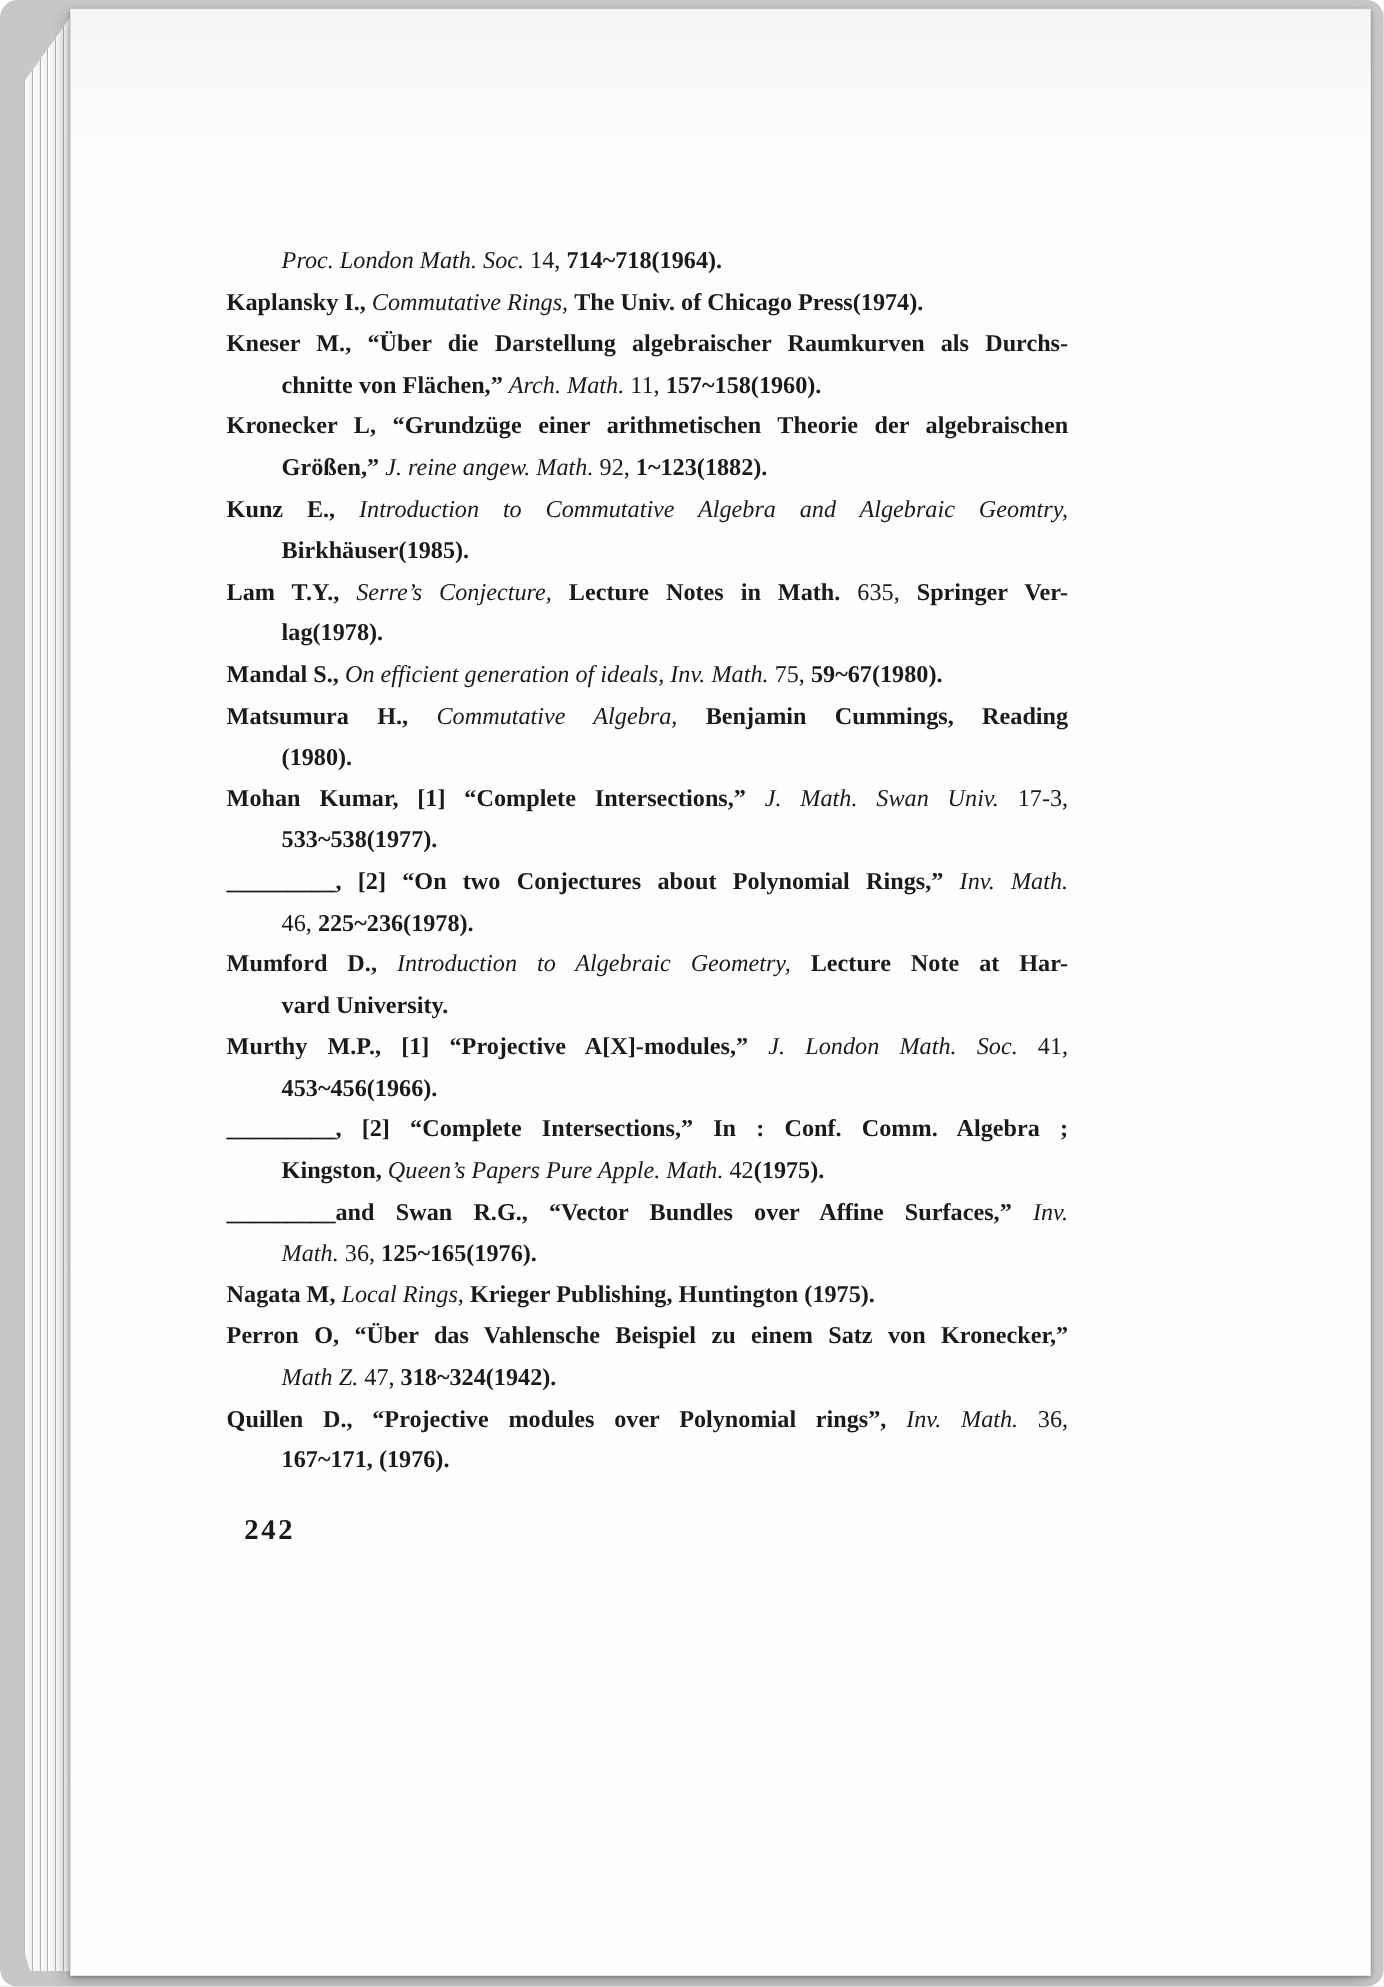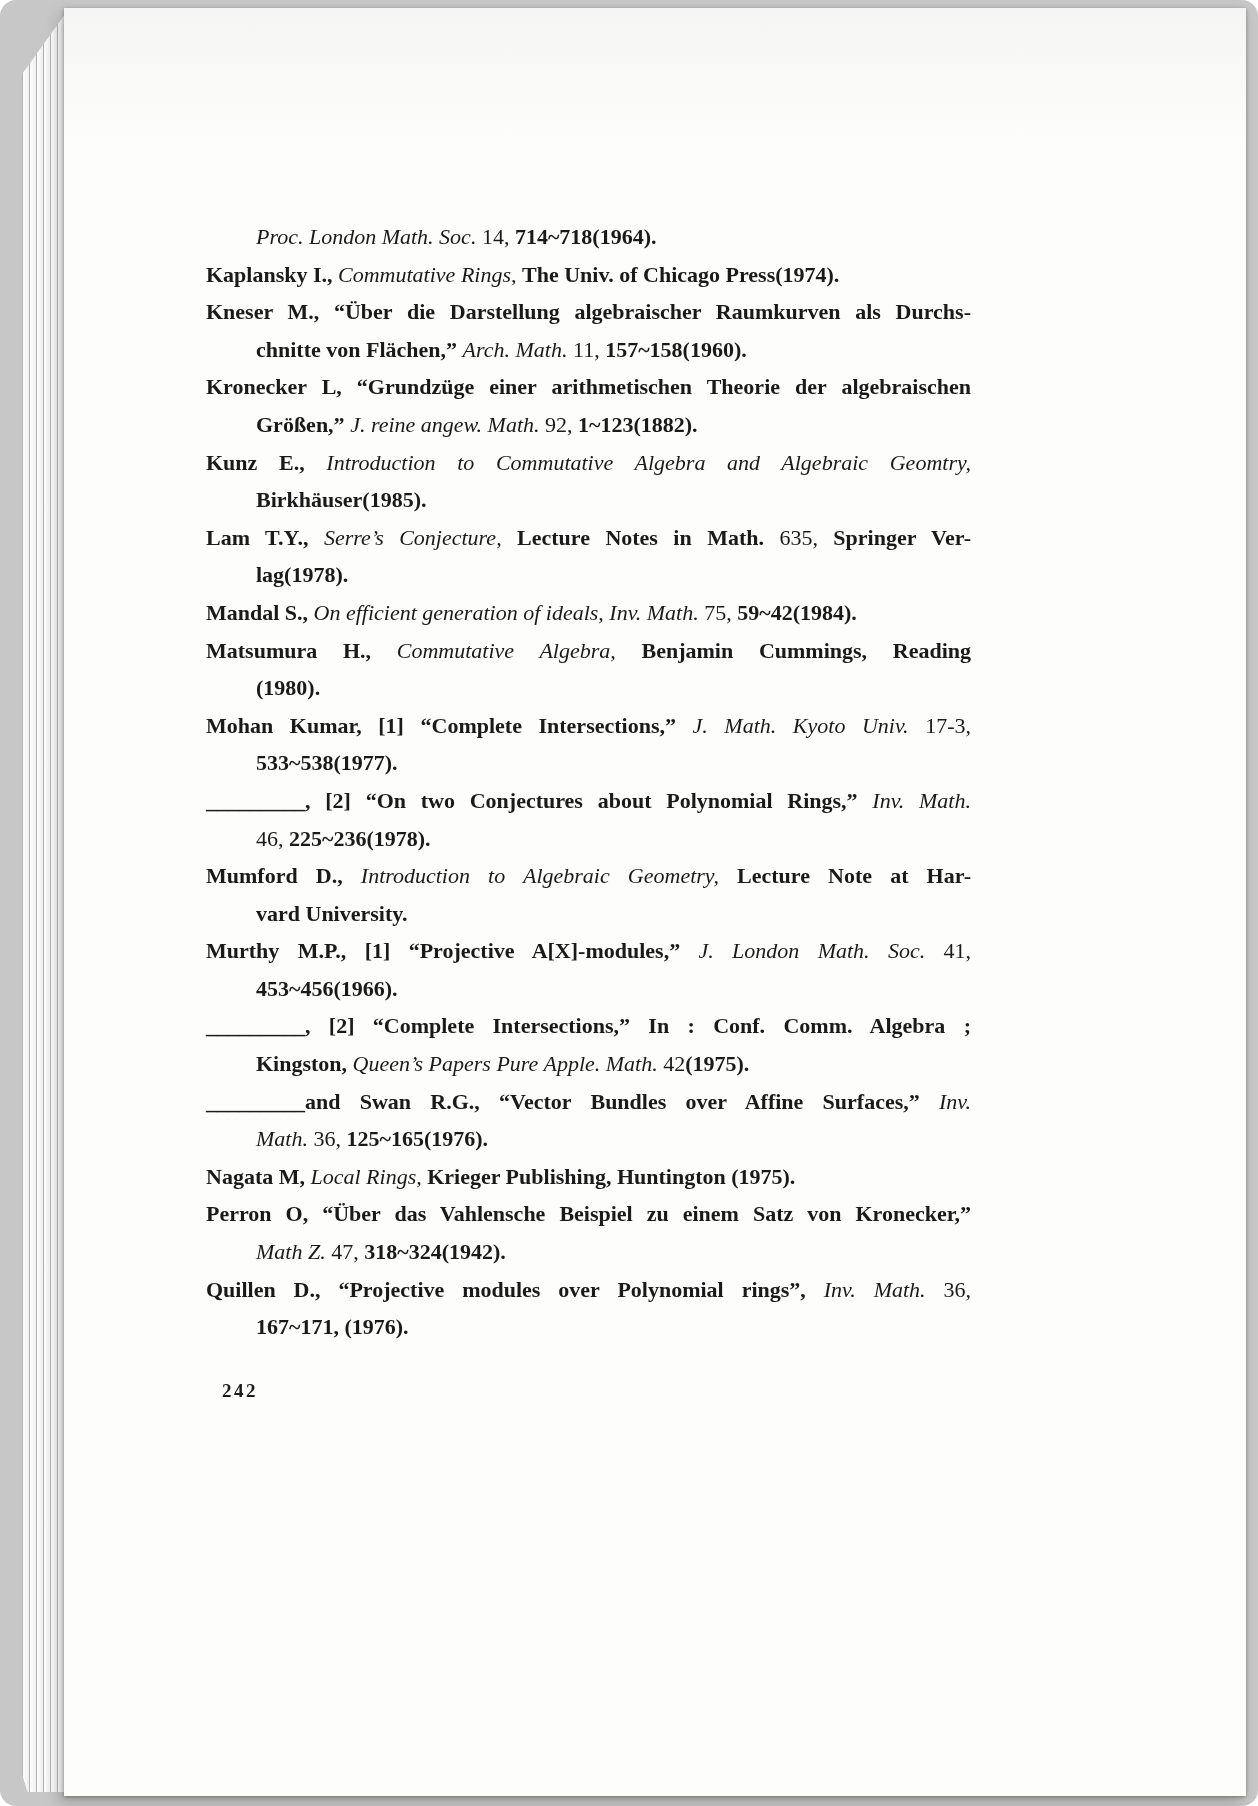"59~42(1984)." span.s-n { text: 42(1984 -> 67(1980 }
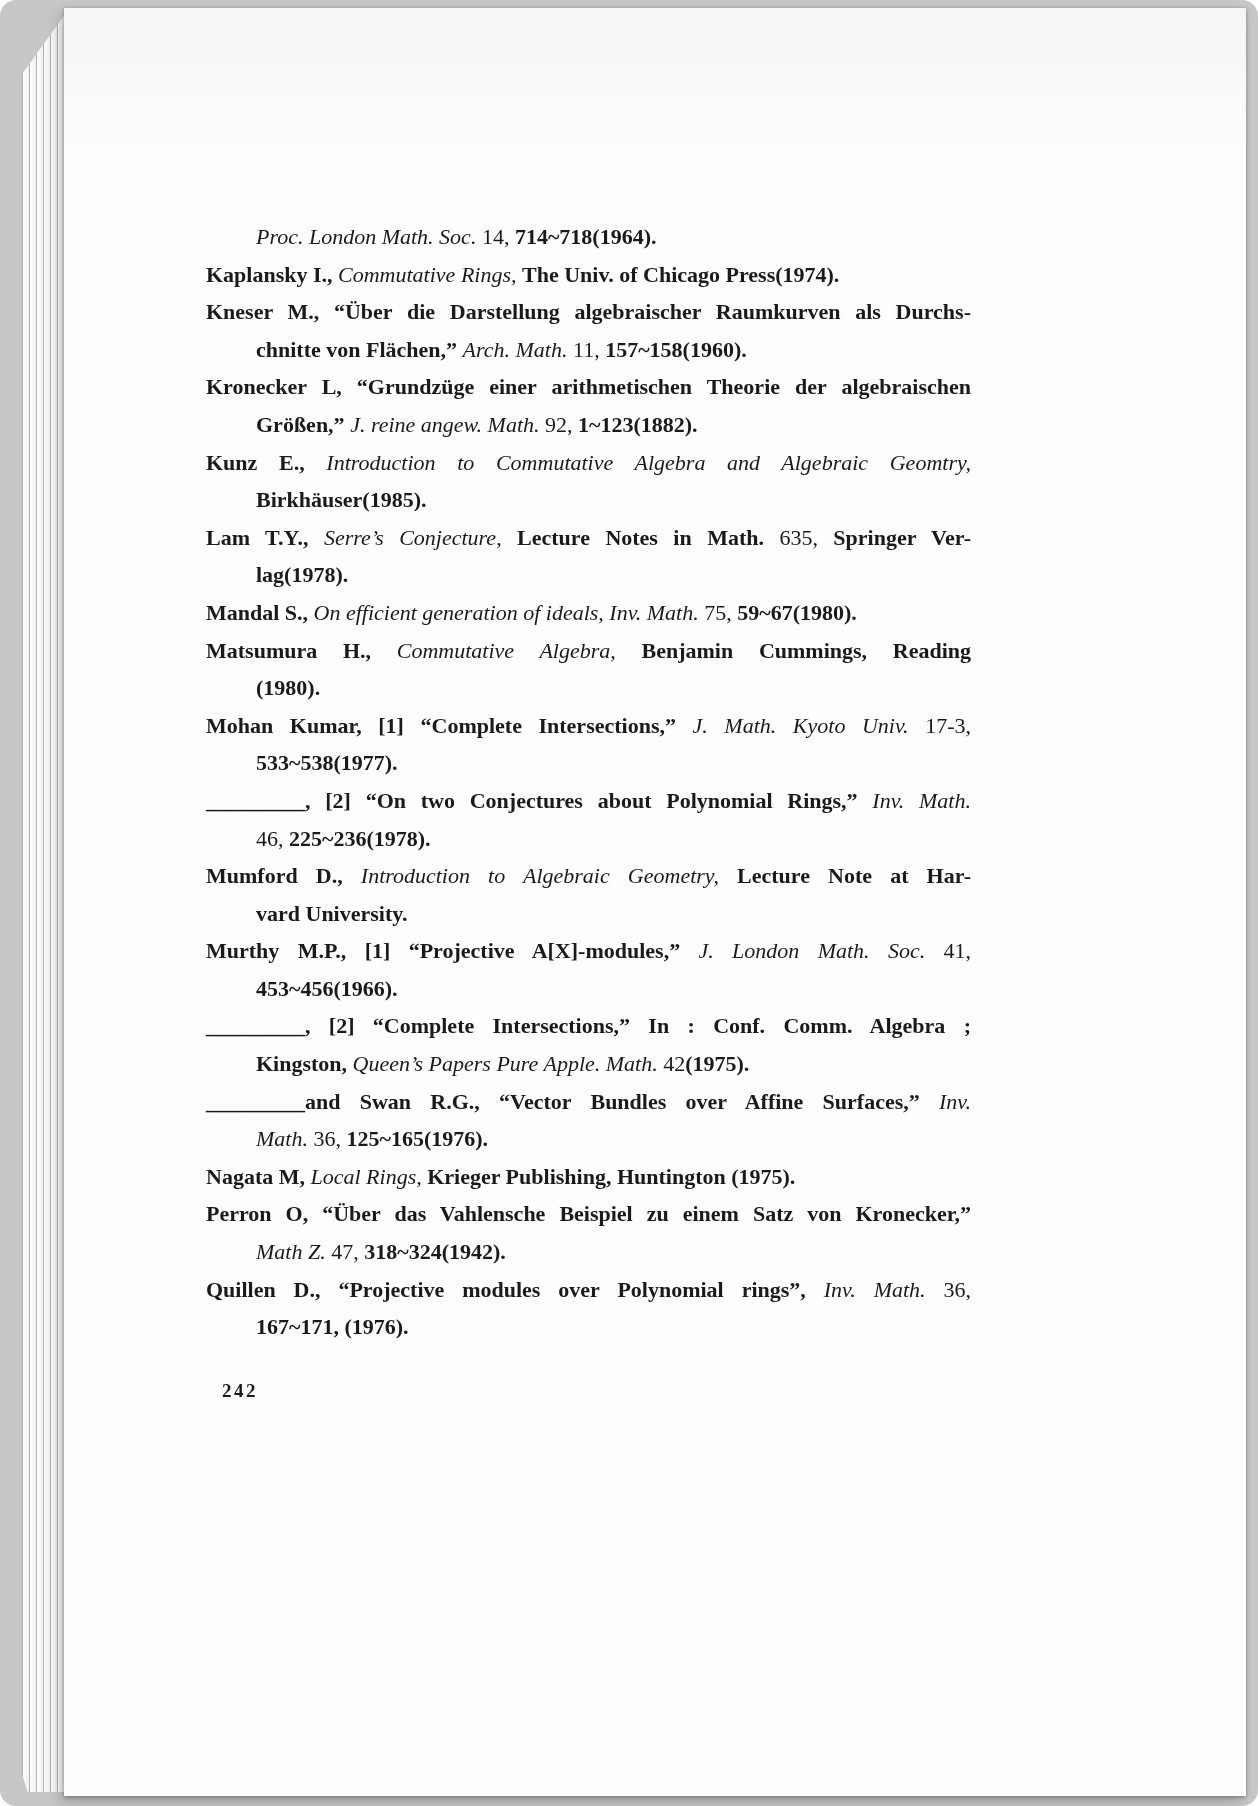"J. Math. Kyoto Univ." span.s-i { text: Kyoto -> Swan }
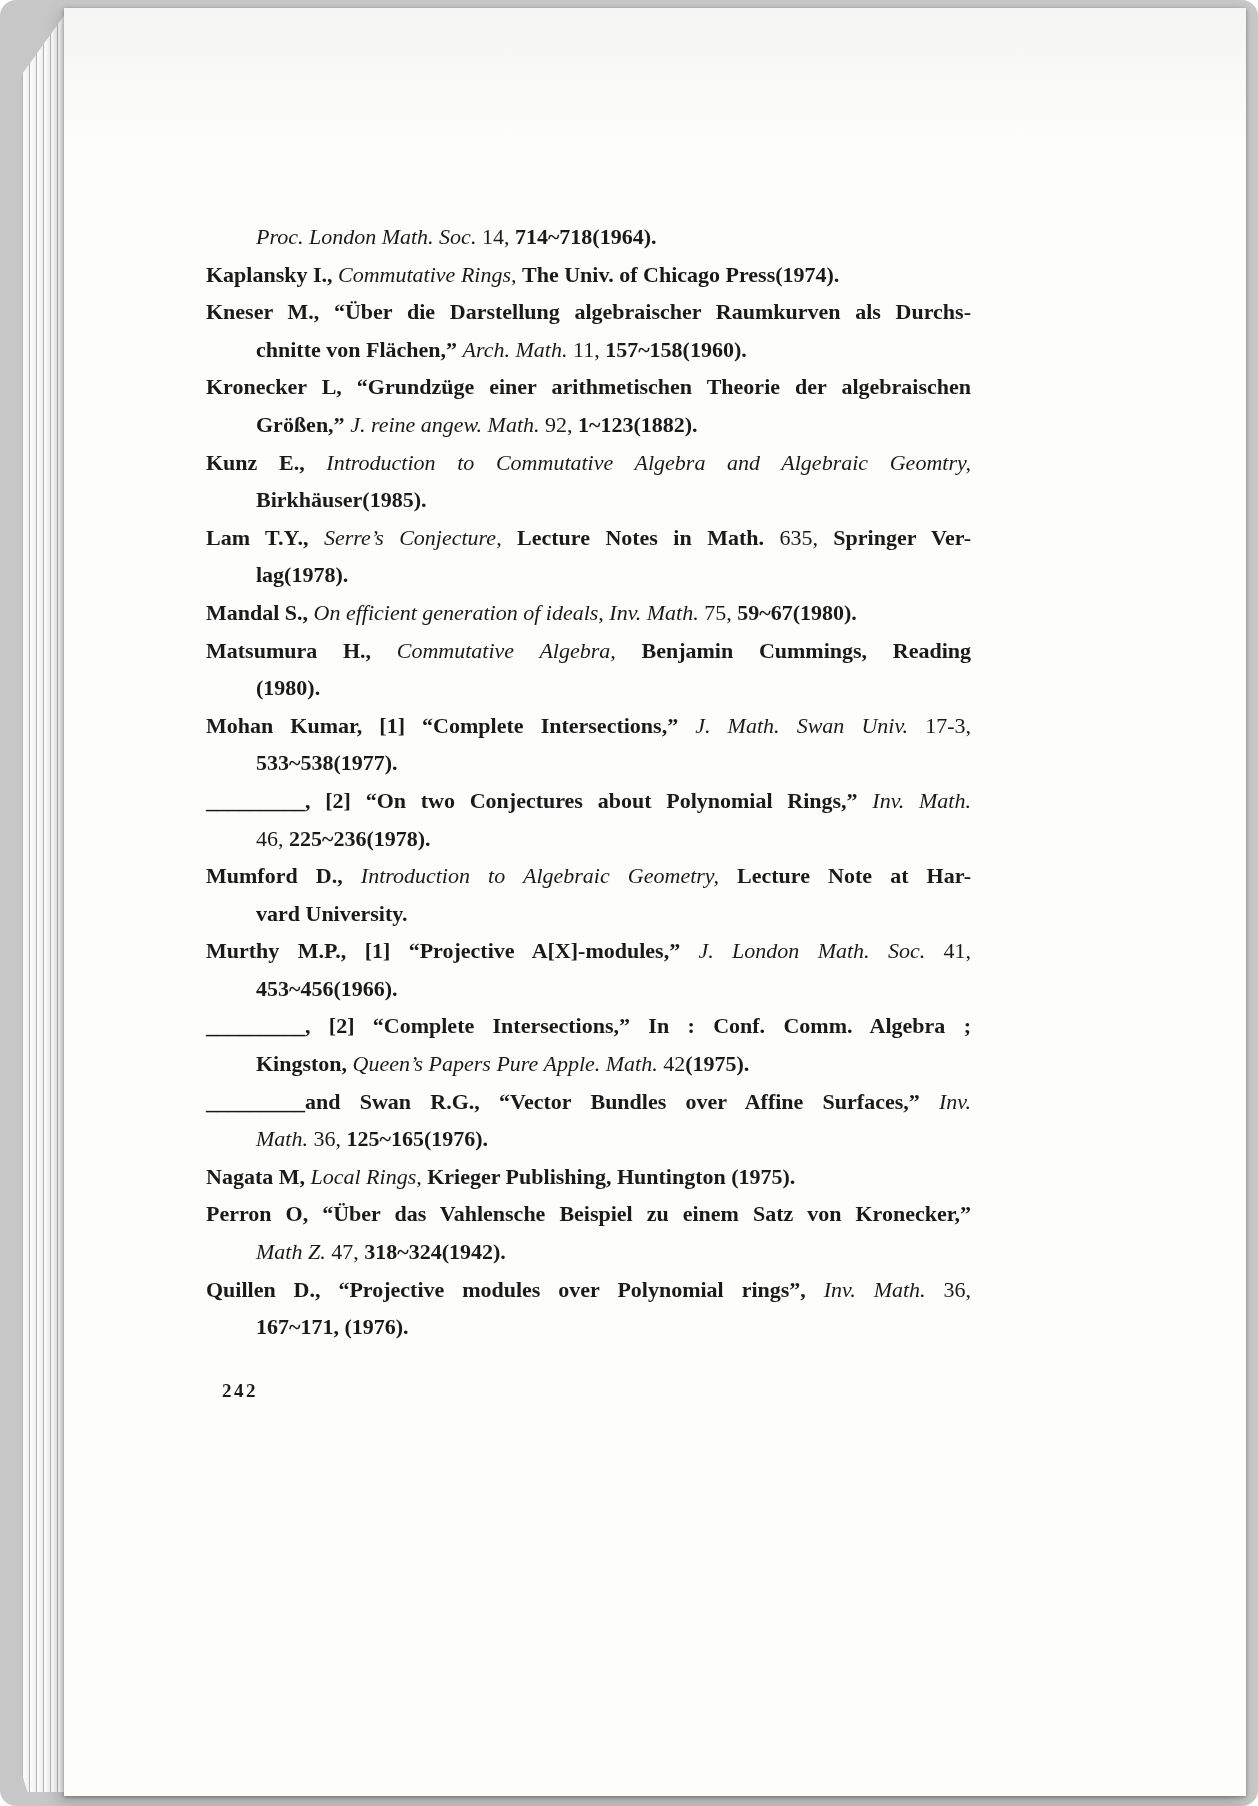"242" .page-num { font-size: 19px -> 26px }
